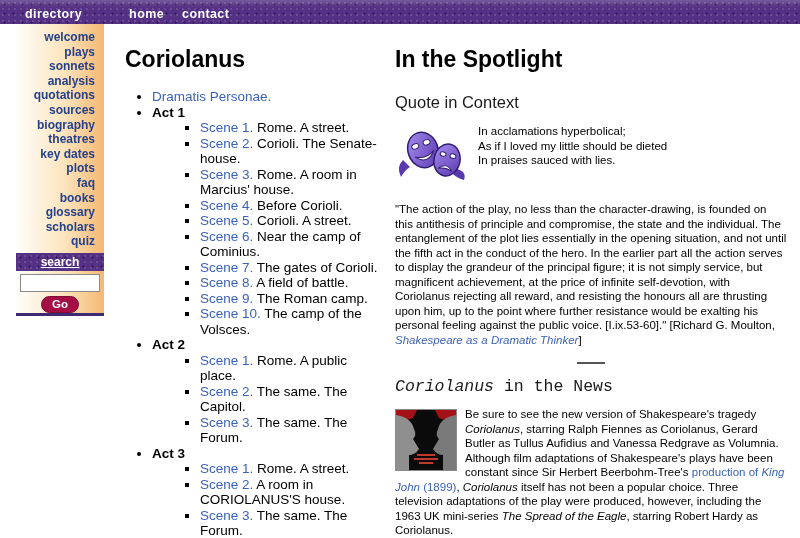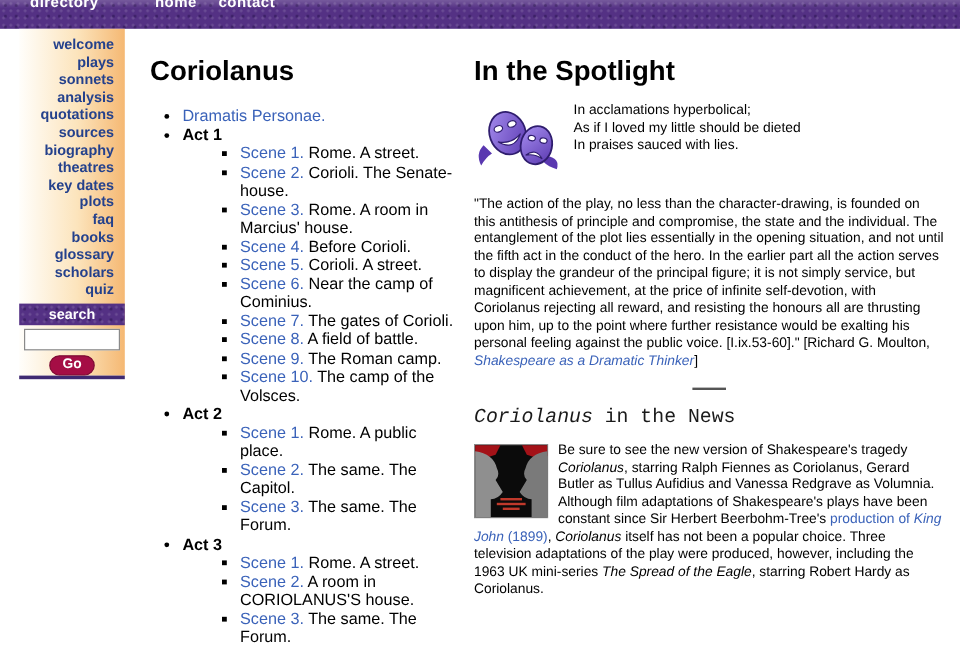"directory" .topbar { padding-bottom: 15px -> 3px }
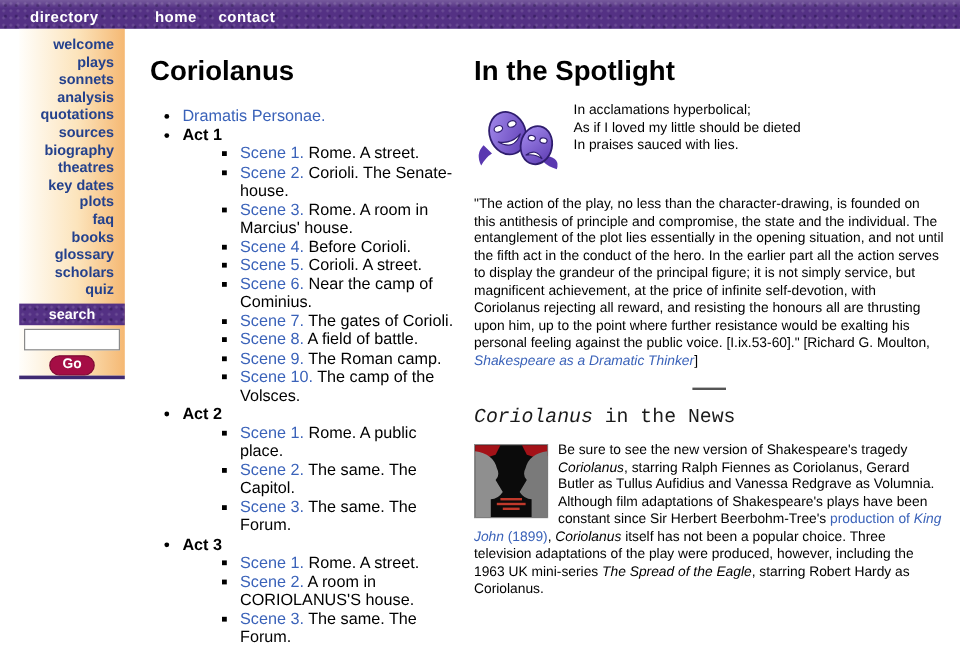"Quote in Context" h2.sub-h { html: none -> <h2>Quote in Context</h2> }
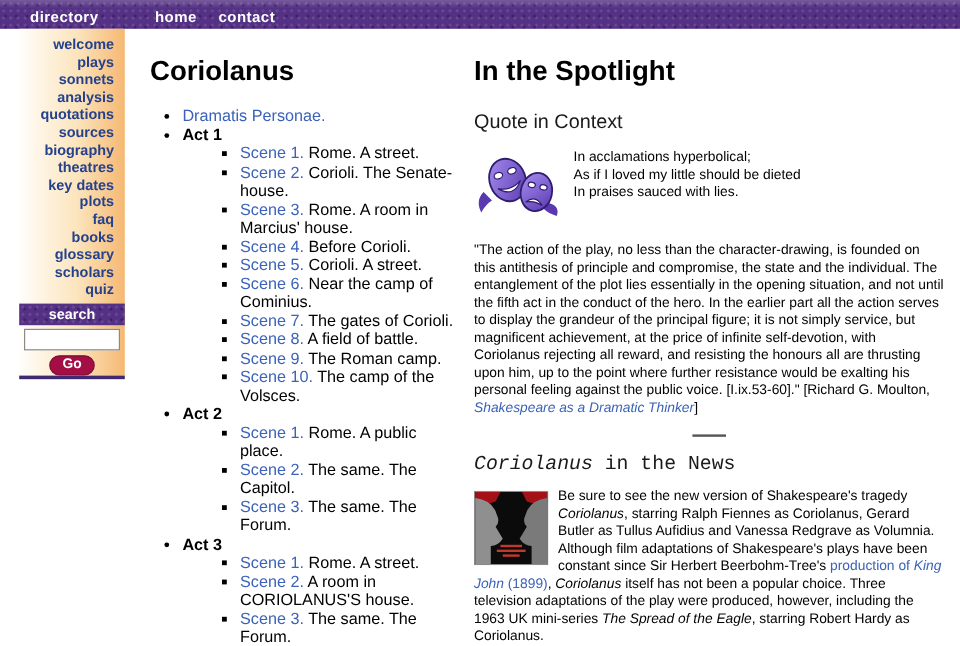"search" .purple-tex { text-decoration: none -> underline }
